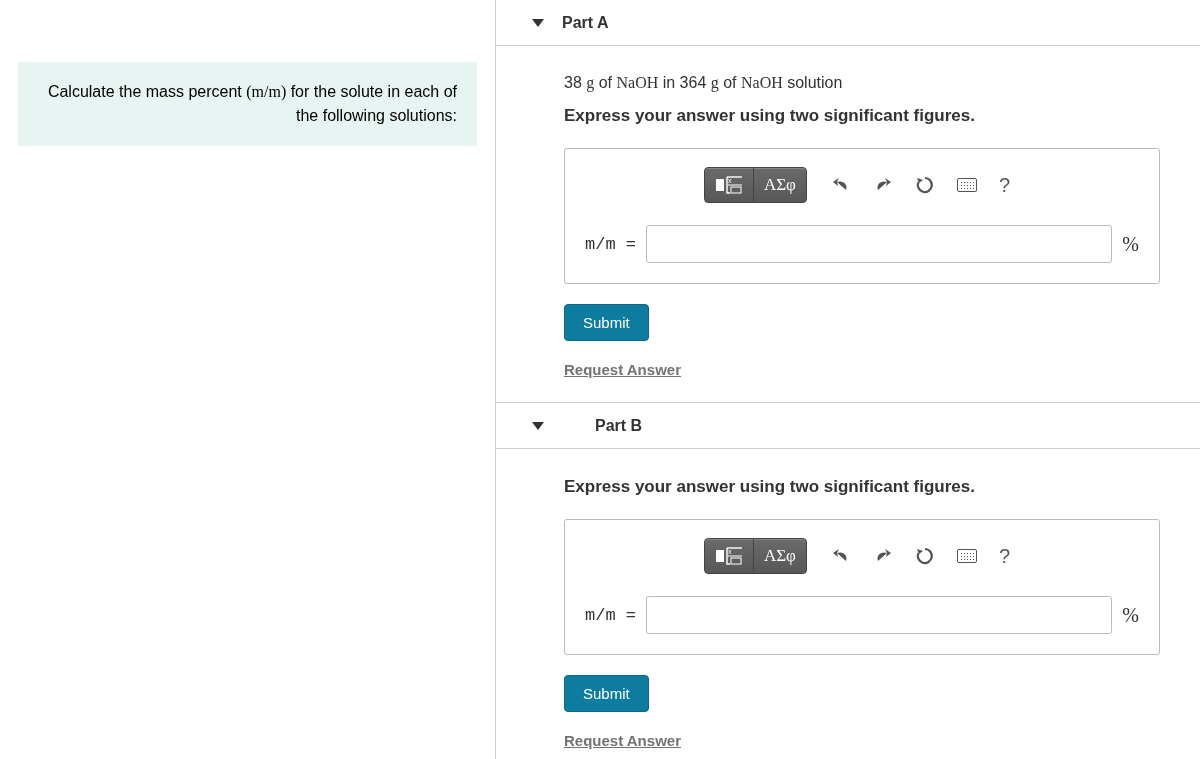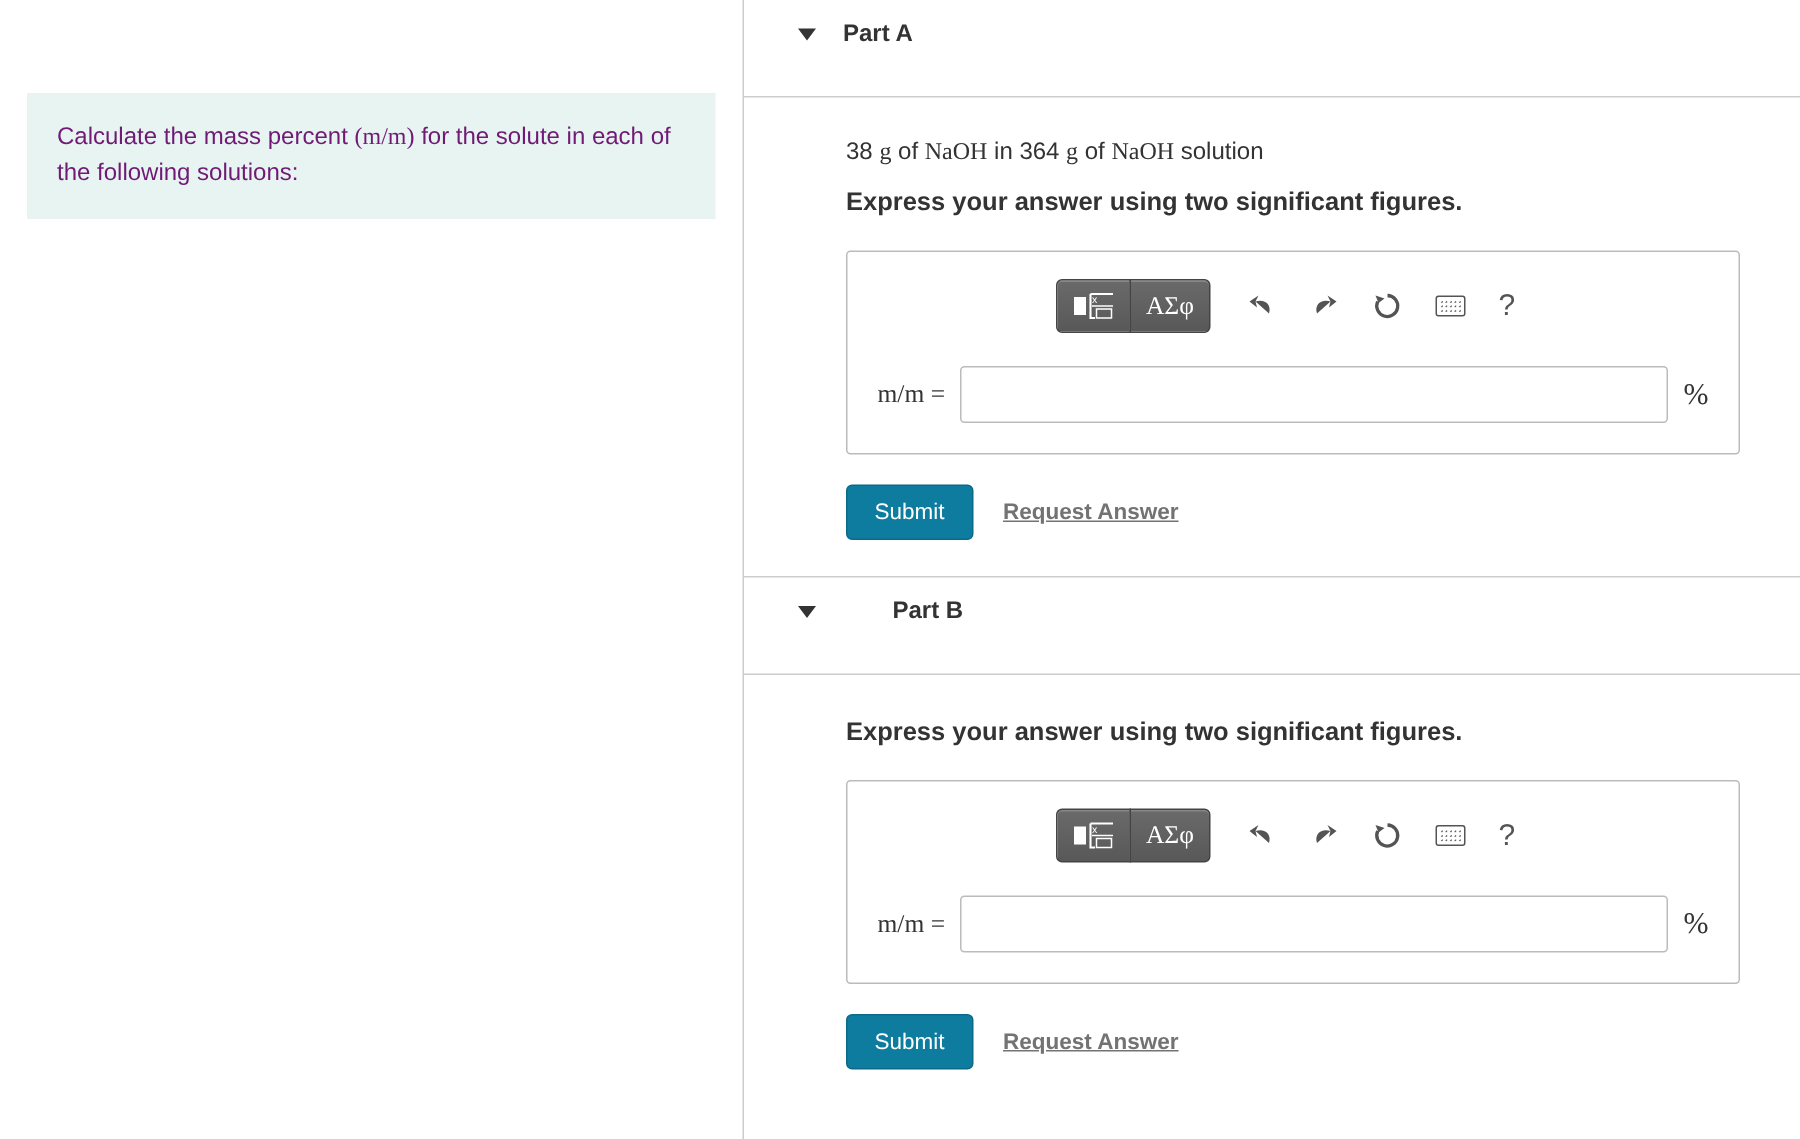"Part A" .section-header { padding: 14px 0 32px 0 -> 14px 0 13px 0 }
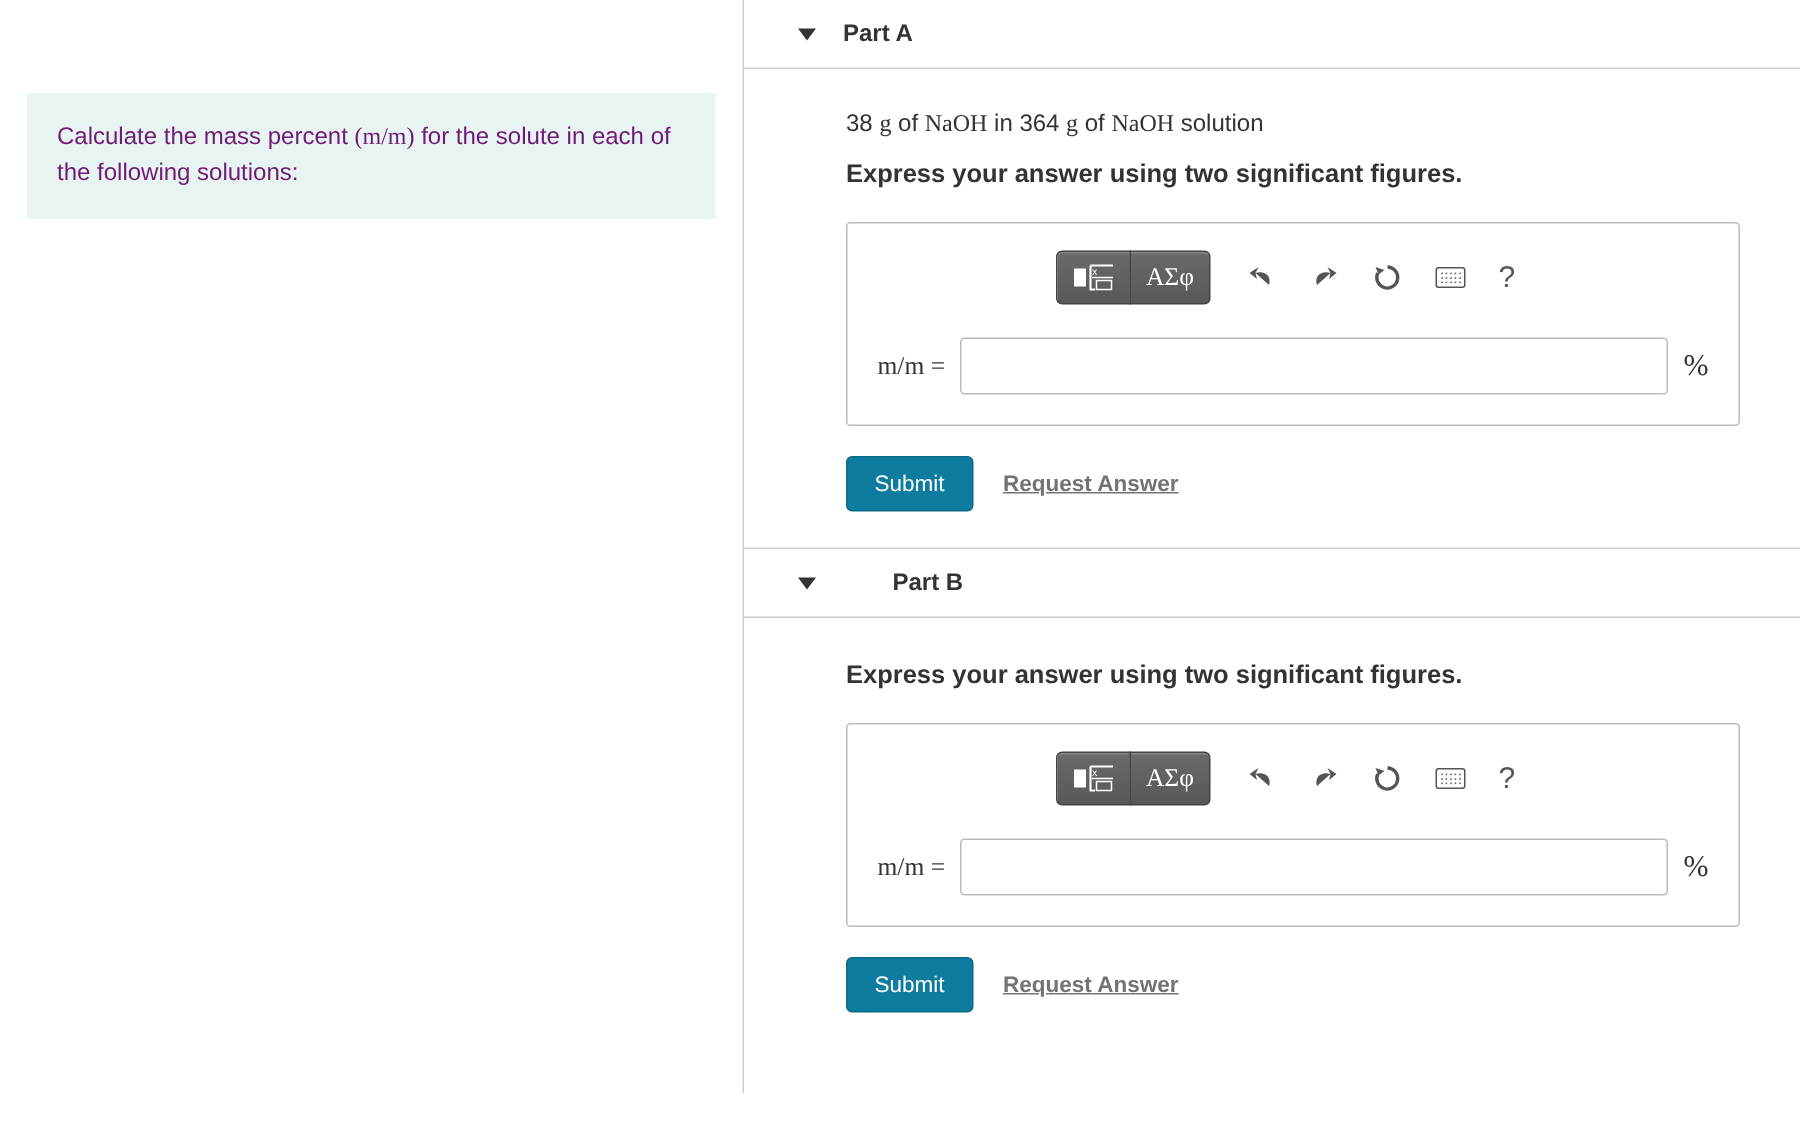"Calculate the mass percent (m/m)" .prompt-box { color: #701a75 -> #000000; text-align: none -> right }
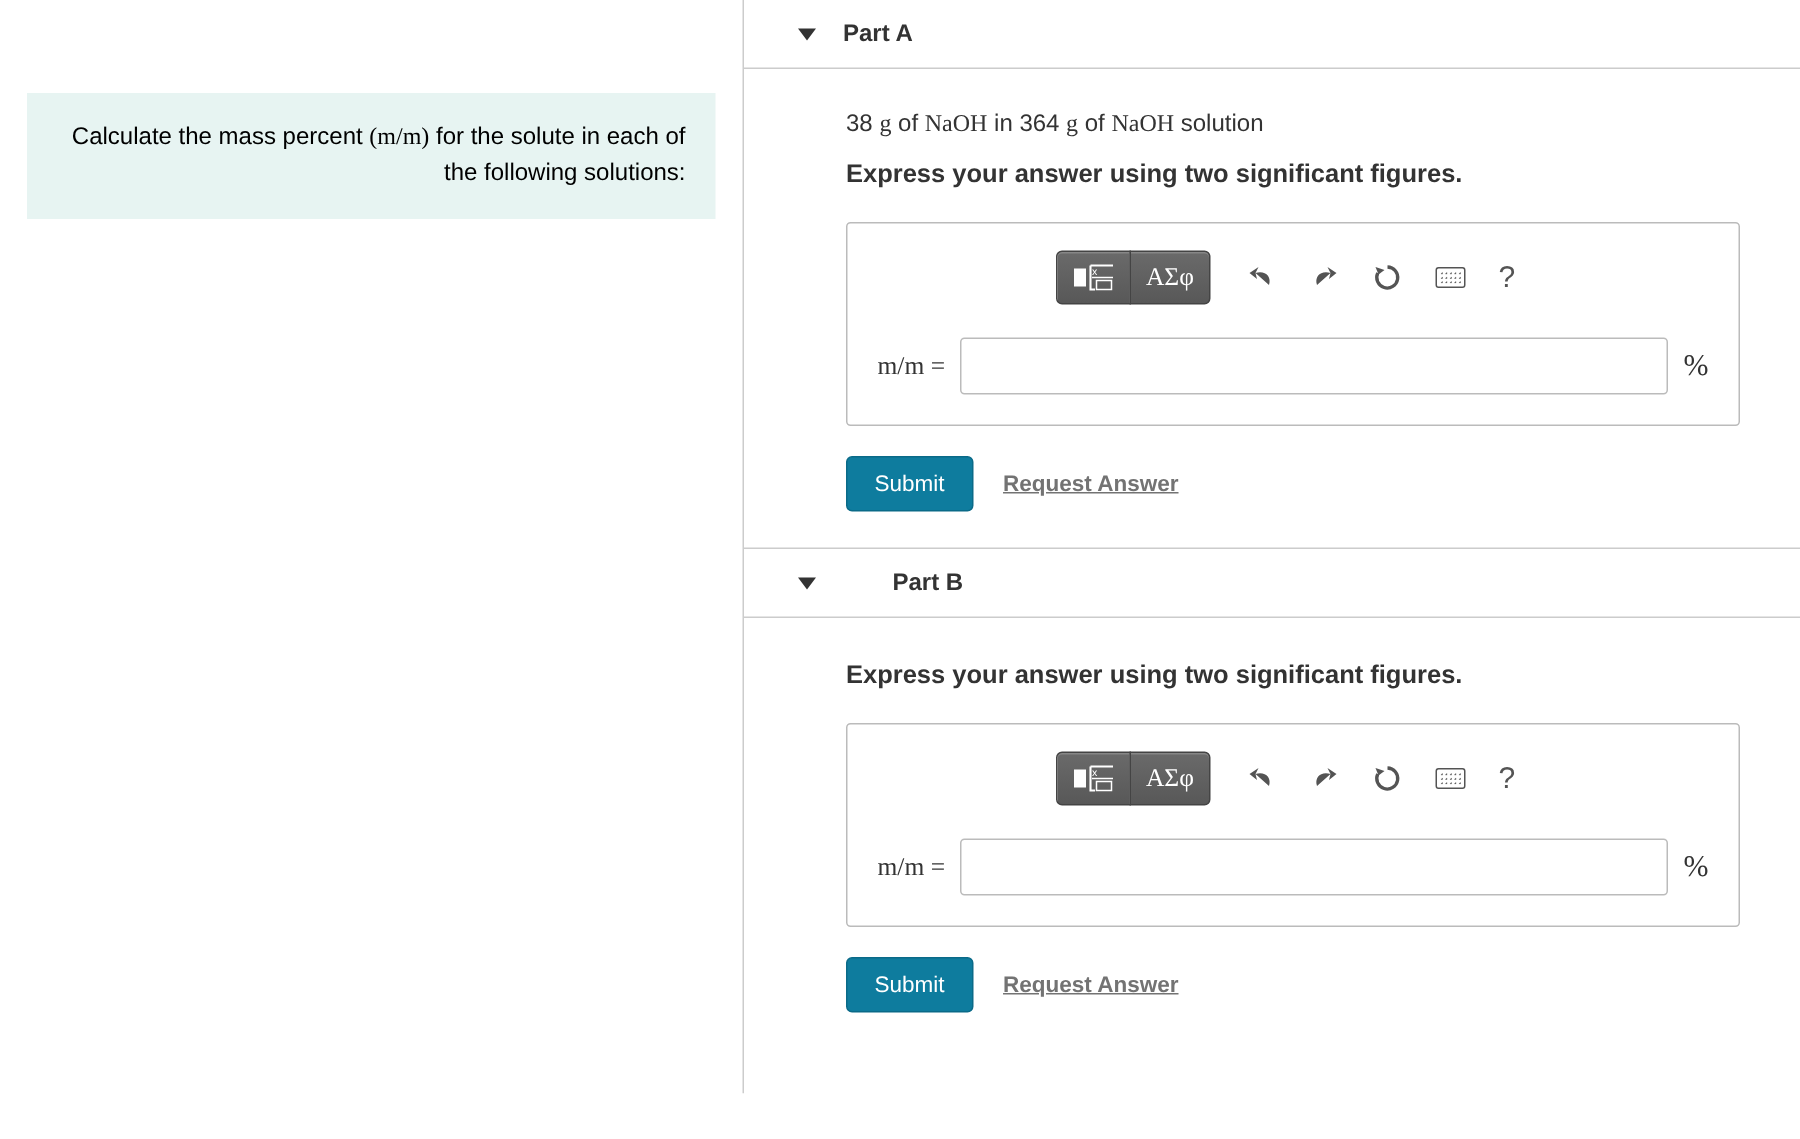"m/m =" .answer-label { font-family: Liberation Serif, serif -> Liberation Mono, monospace }
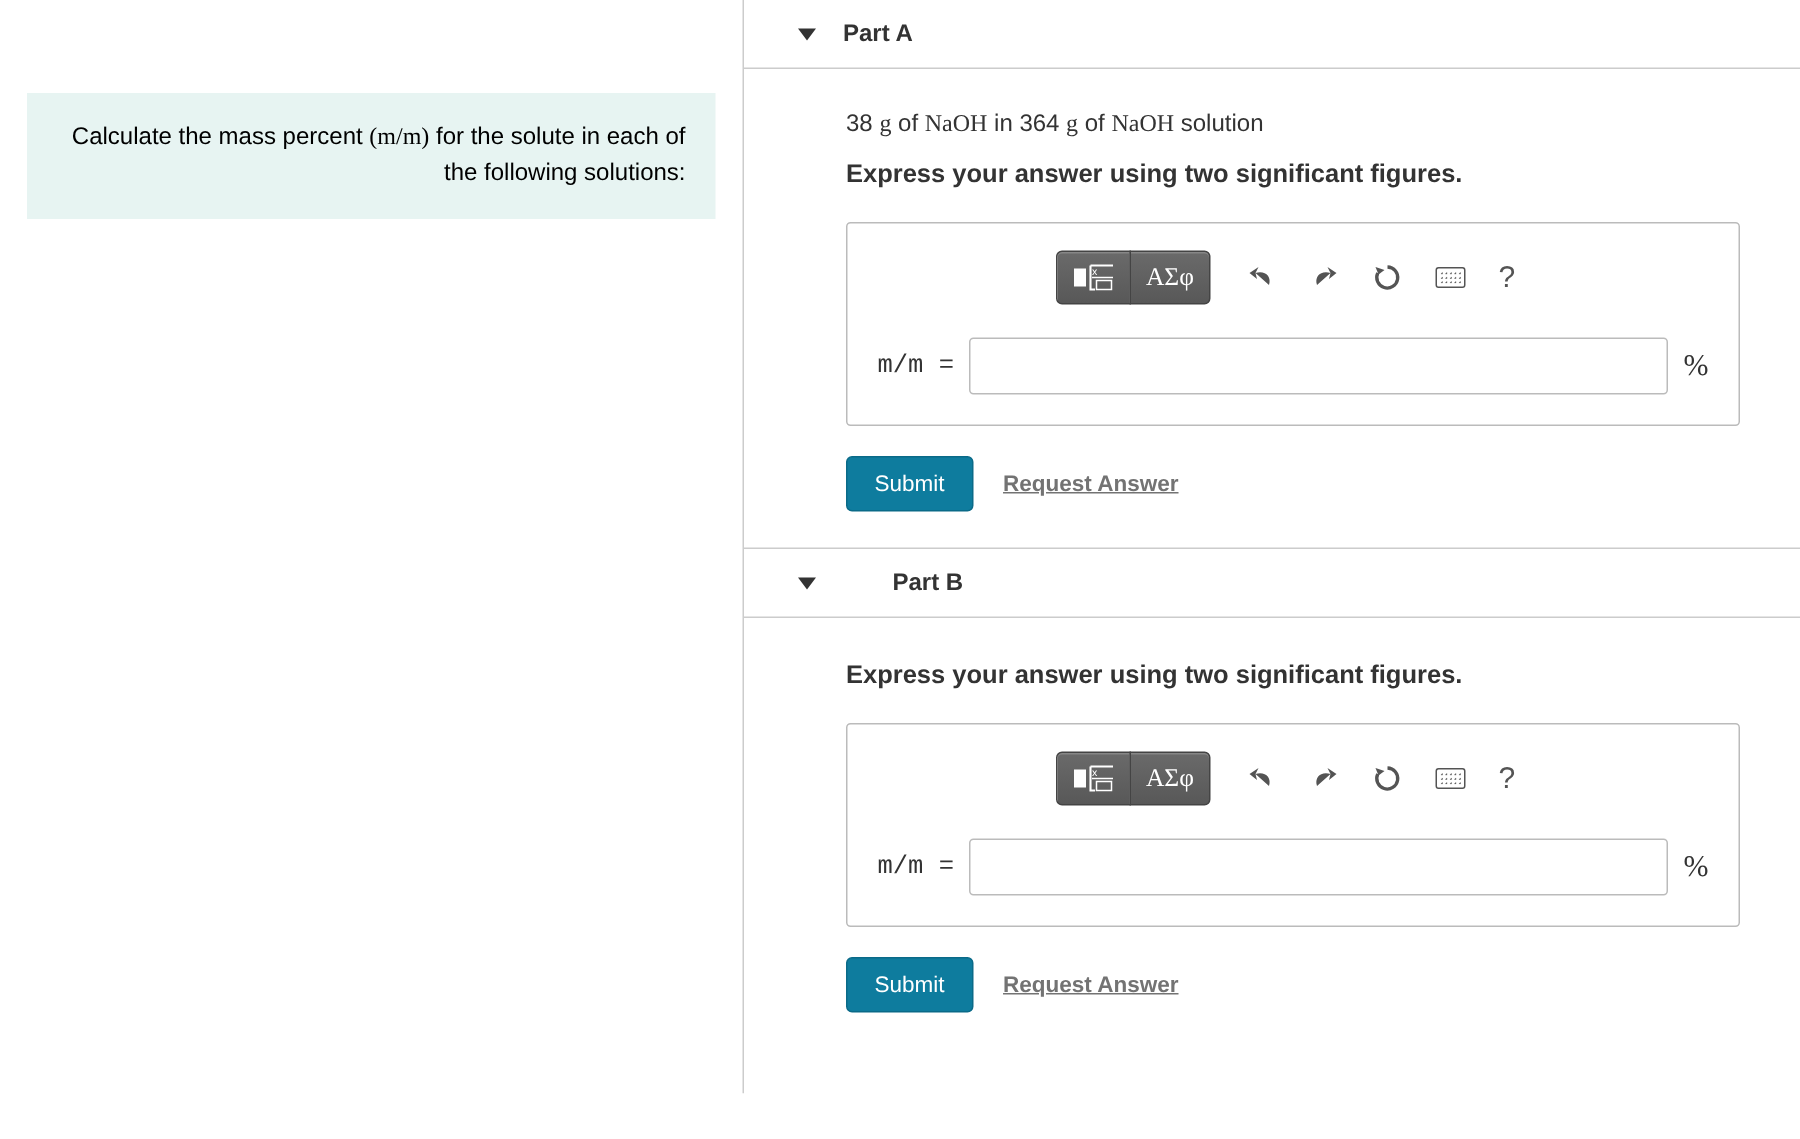"Submit" .action-row { align-items: center -> flex-start; flex-direction: none -> column }
